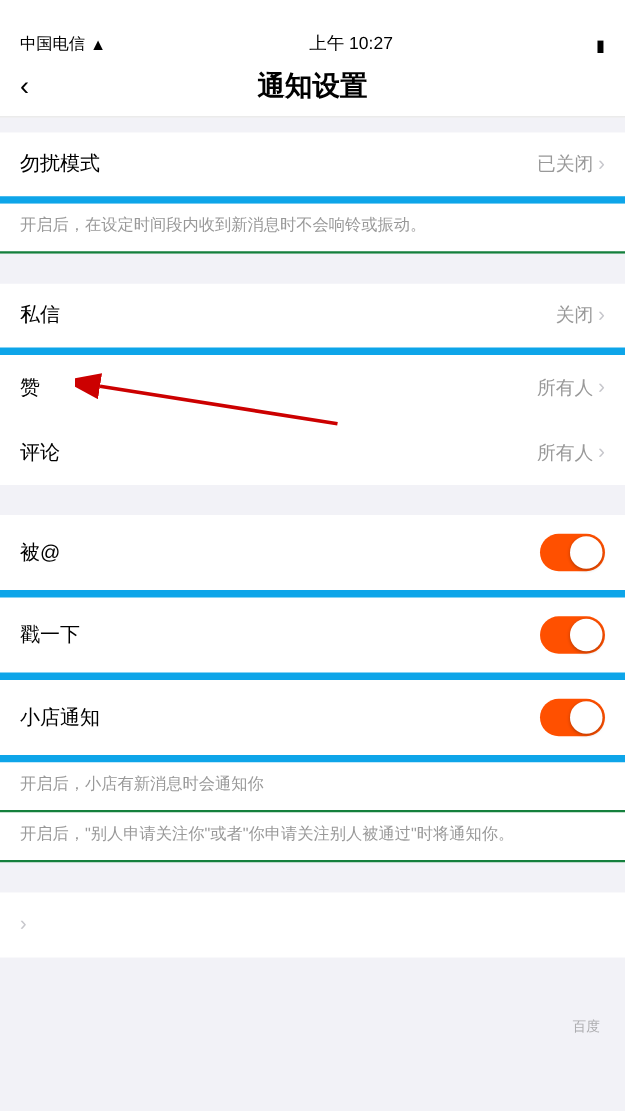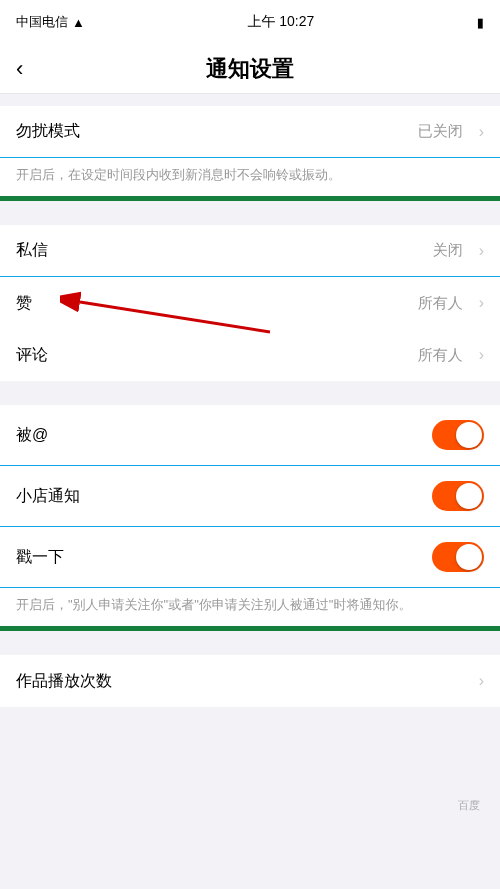"中国电信" .status-bar { align-items: center -> flex-end }
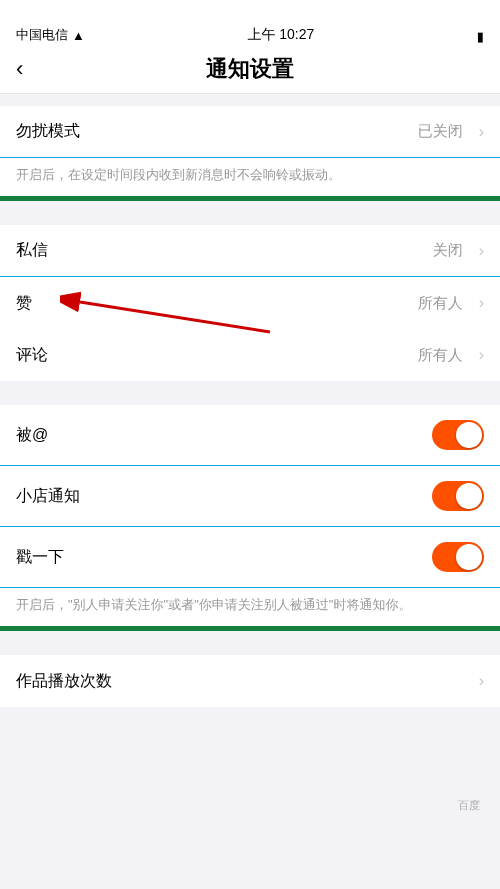"勿扰模式" .row { border-bottom: 1px solid #0ea5e9 -> 6px solid #0ea5e9 }
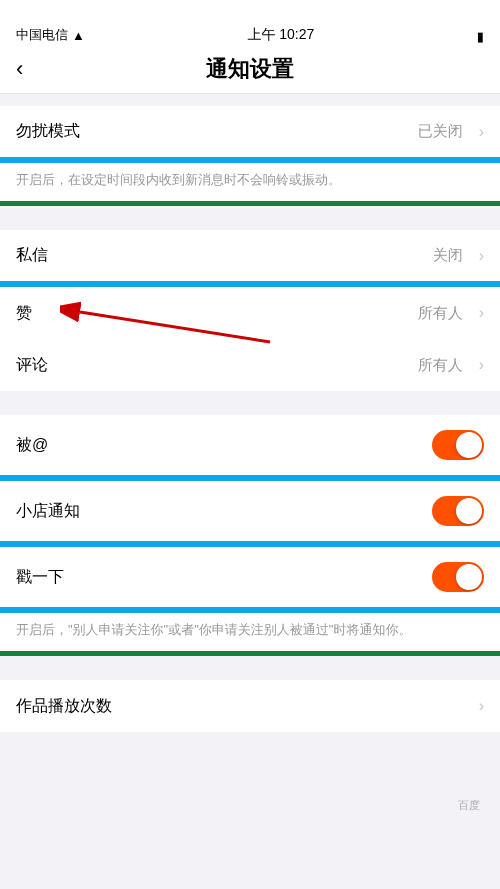"已关闭" .row-right { gap: 16px -> 4px }
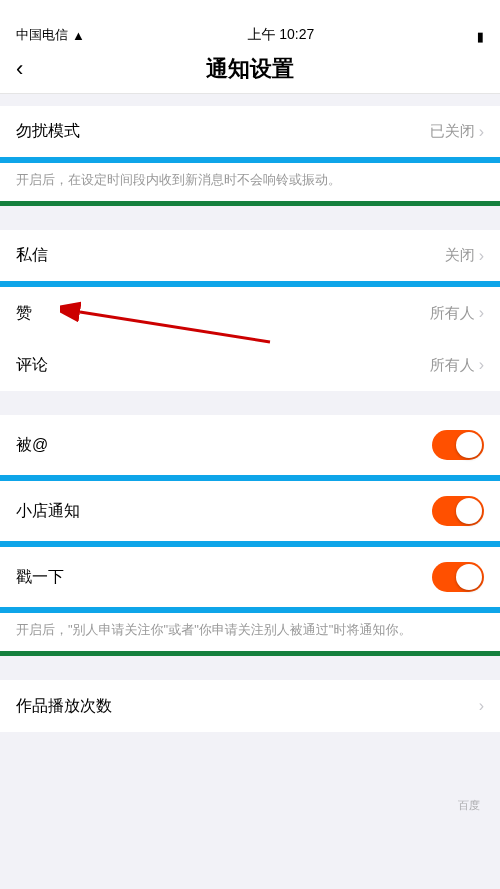"开启后，在设定时间段内收到新消息时不会响铃或振动。" .desc-row { border-bottom: 5px solid #15803d -> 2px solid #15803d }
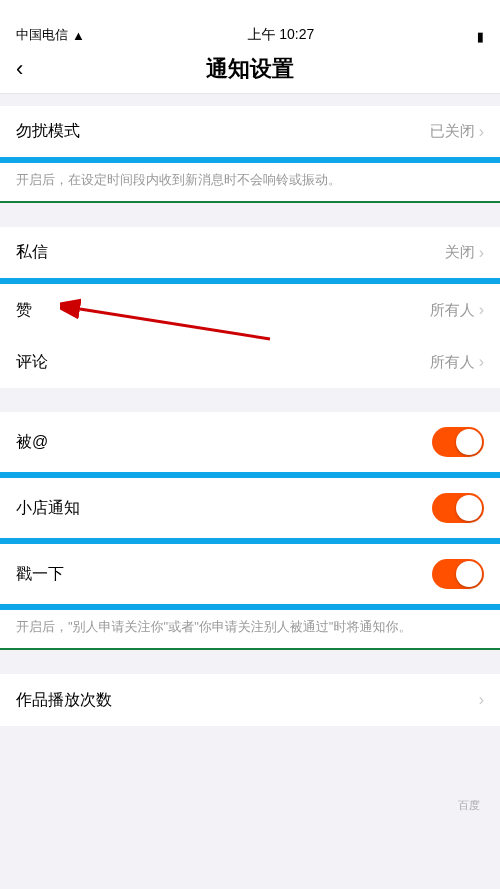"小店通知" div.row { order: before "戳一下" -> after "戳一下" }
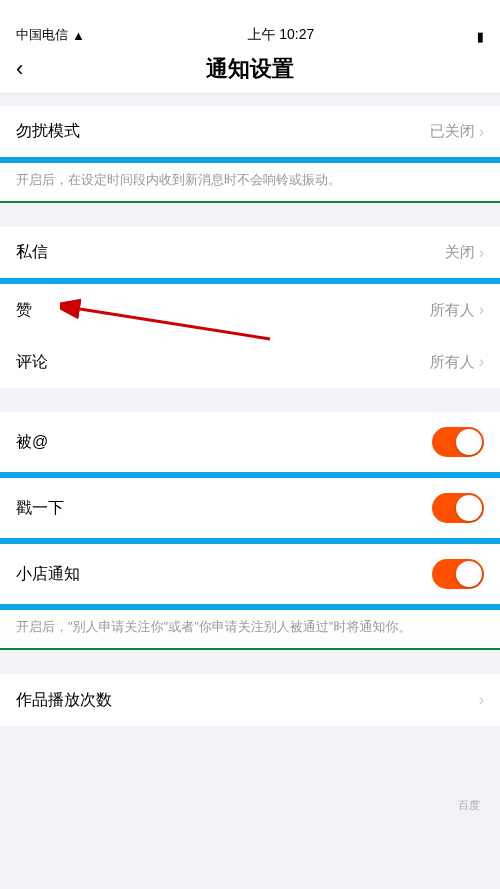"开启后，小店有新消息时会通知你" div.desc-row { html: none -> <div>开启后，小店有新消息时会通知你</div> }
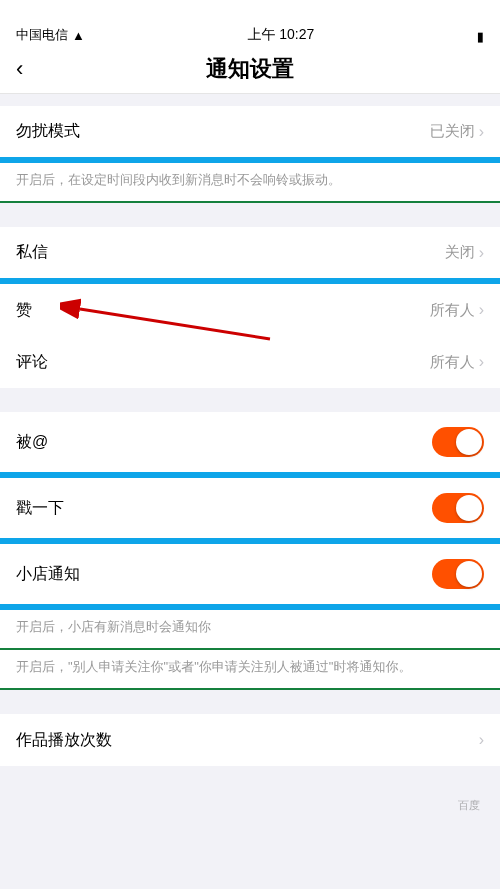"作品播放次数" span.row-label { html: <span>作品播放次数</span> -> none }
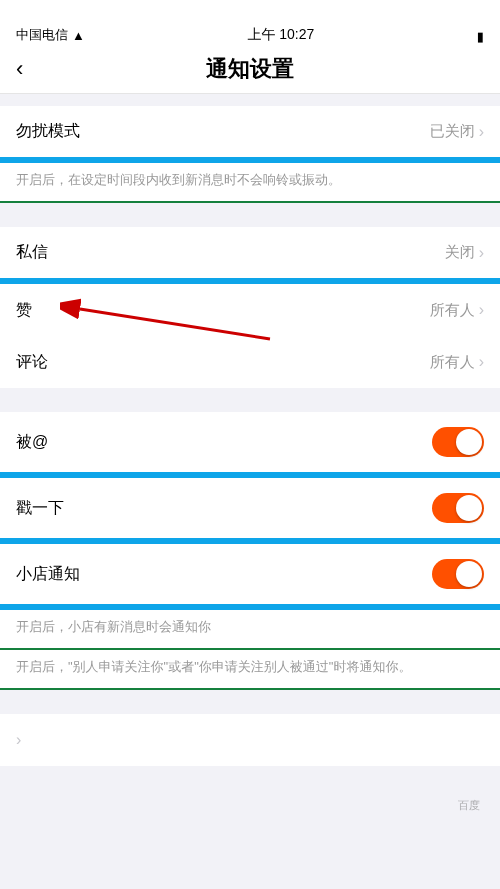"百度" .watermark { bottom: 76px -> 60px }
